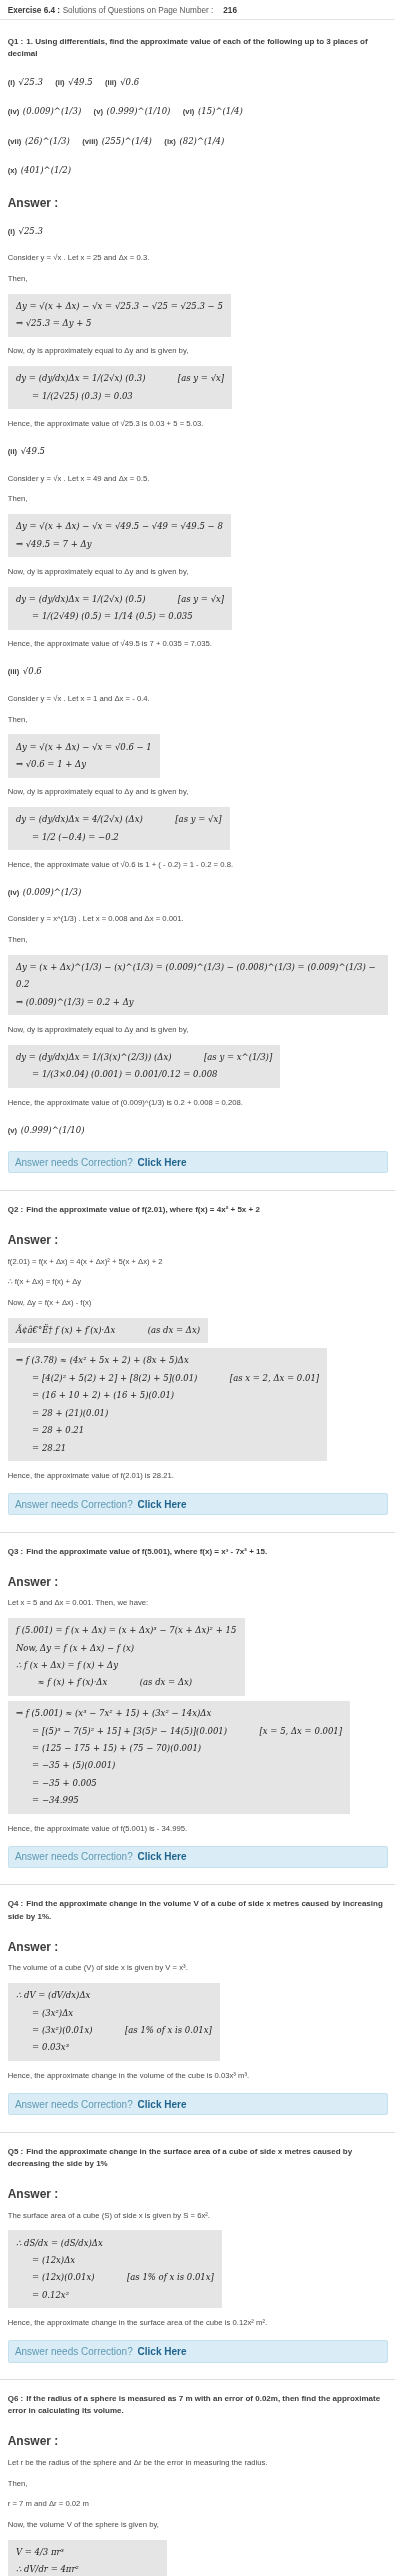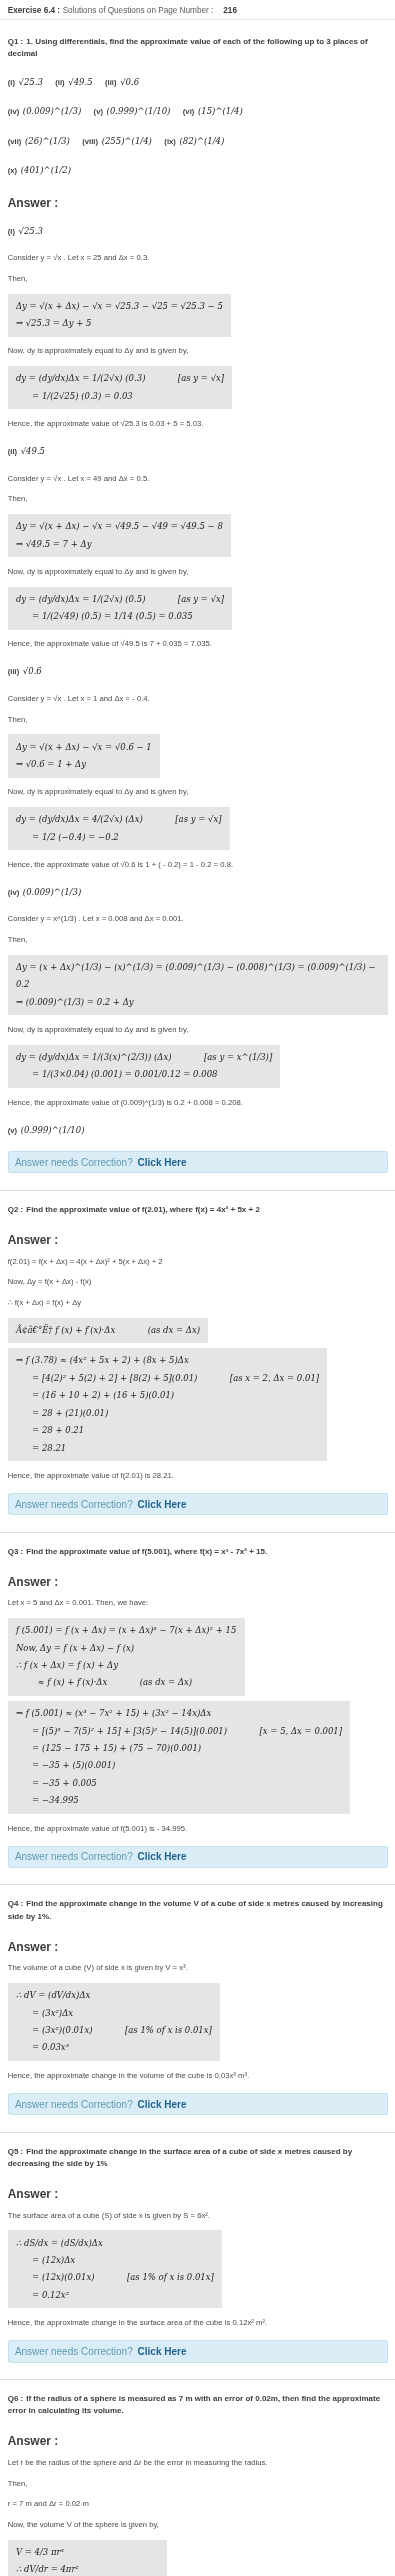"Now, Δy = f(x +" div.para { order: before "∴ f(x + Δx) =" -> after "∴ f(x + Δx) =" }
